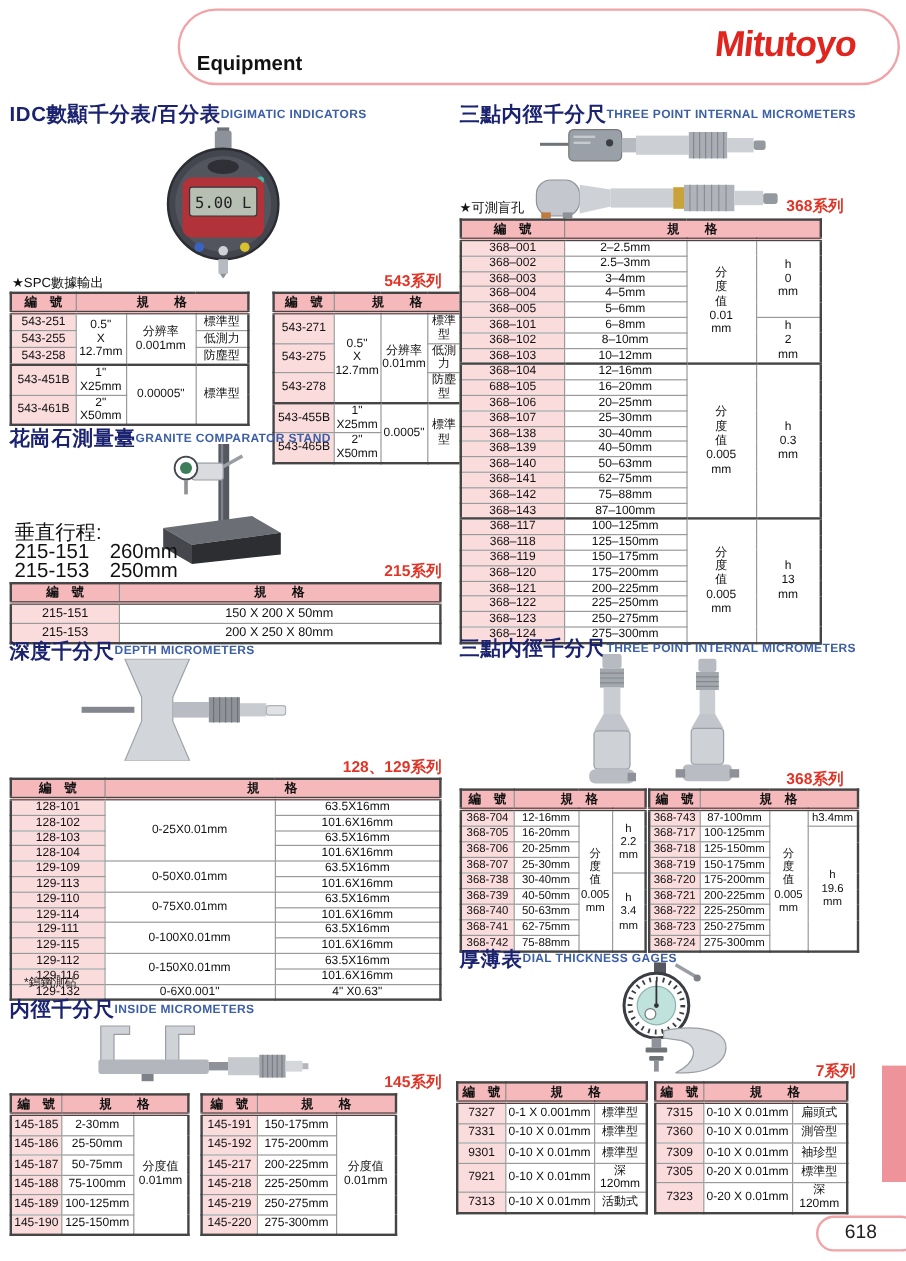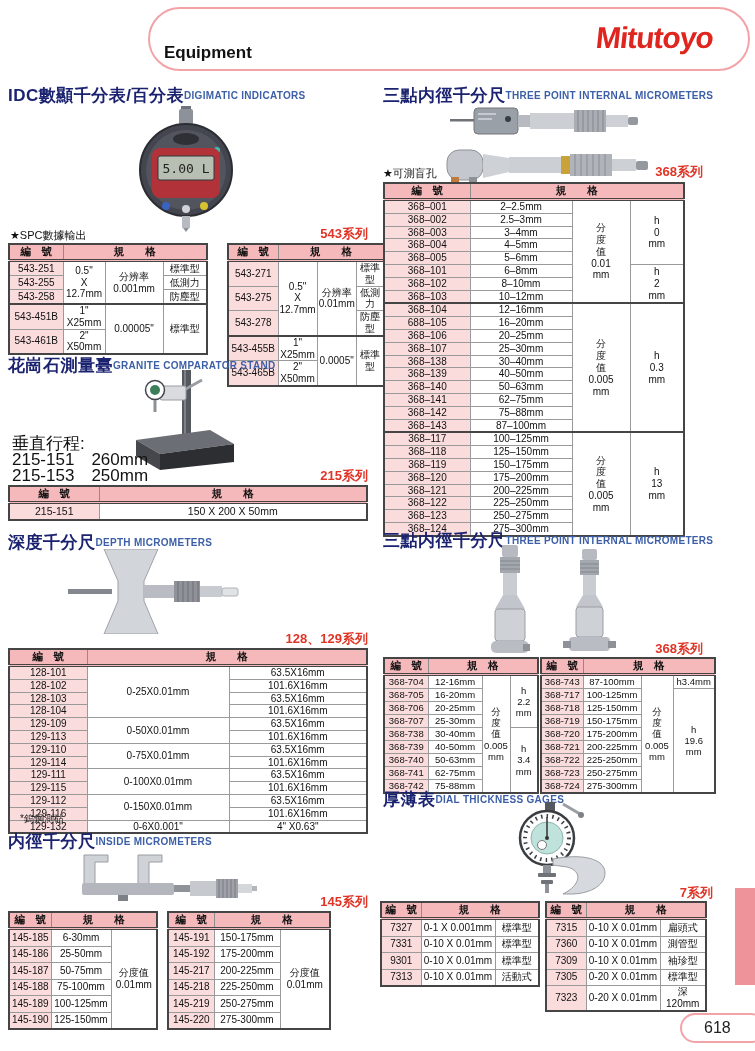"215-153" tr { html: none -> <tr> <td>215-153</td> <td>200 X 250 X 80mm</td> </tr> }
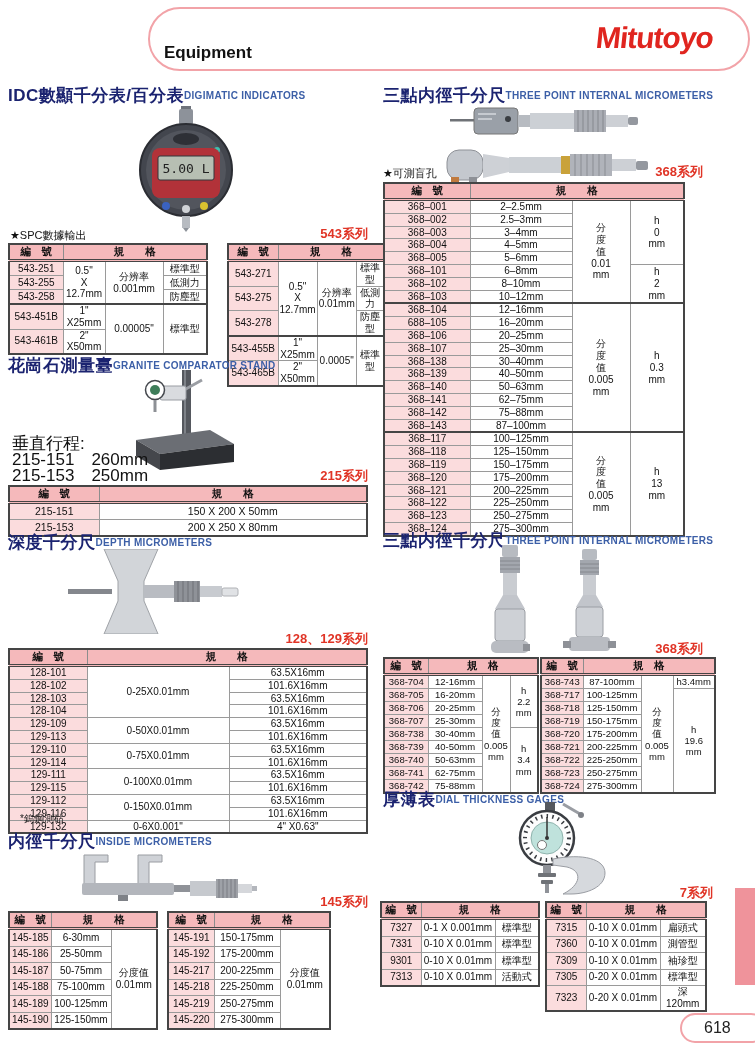"6-30mm" td { text: 6-30mm -> 2-30mm }
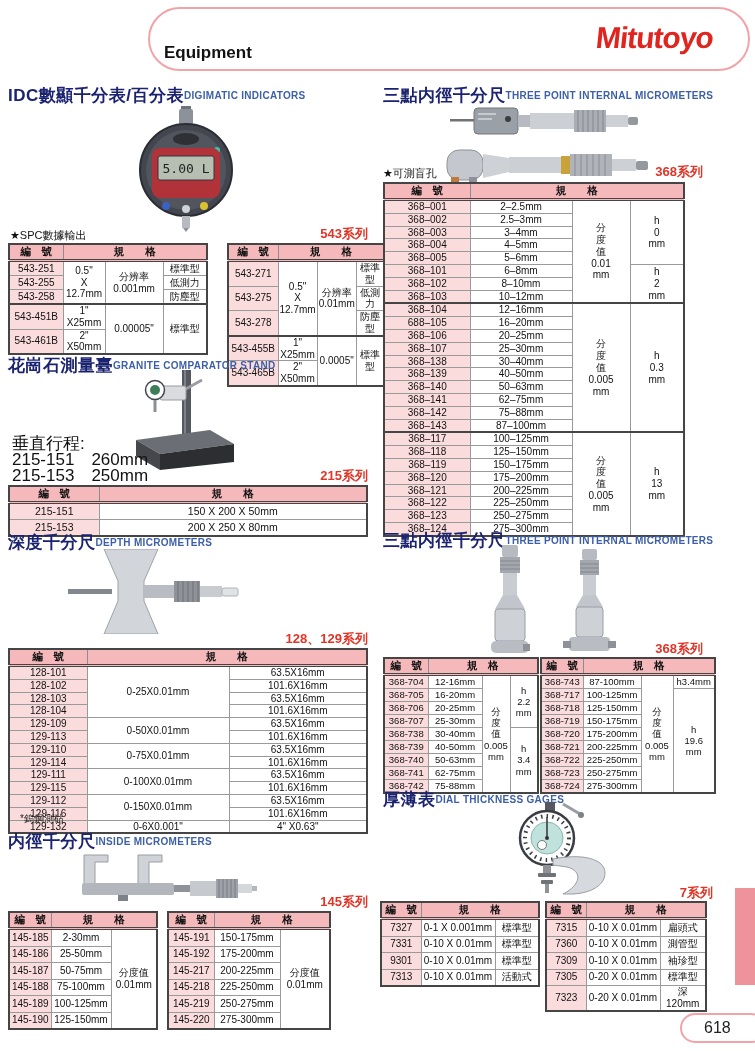"7921" tr { html: none -> <tr> <td>7921</td> <td>0-10 X 0.01mm</td> <td>深120mm</td> </tr> }
